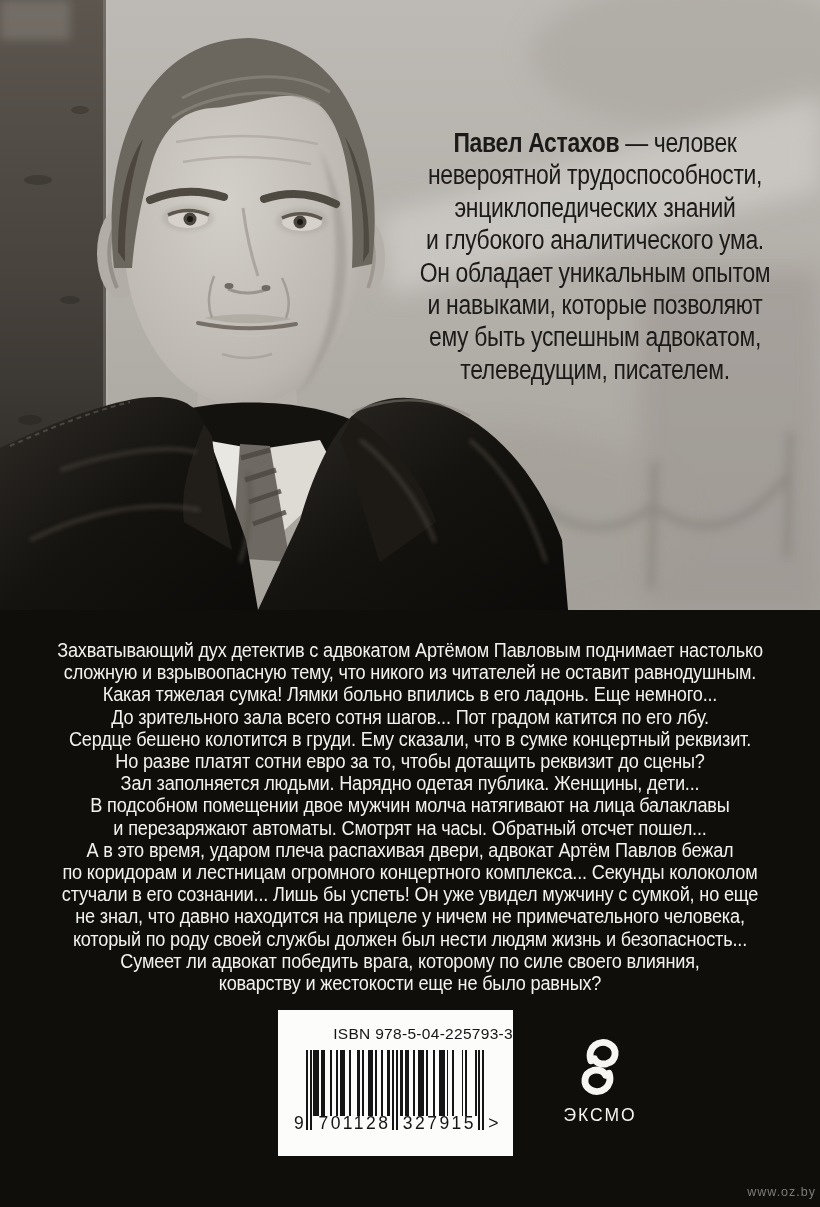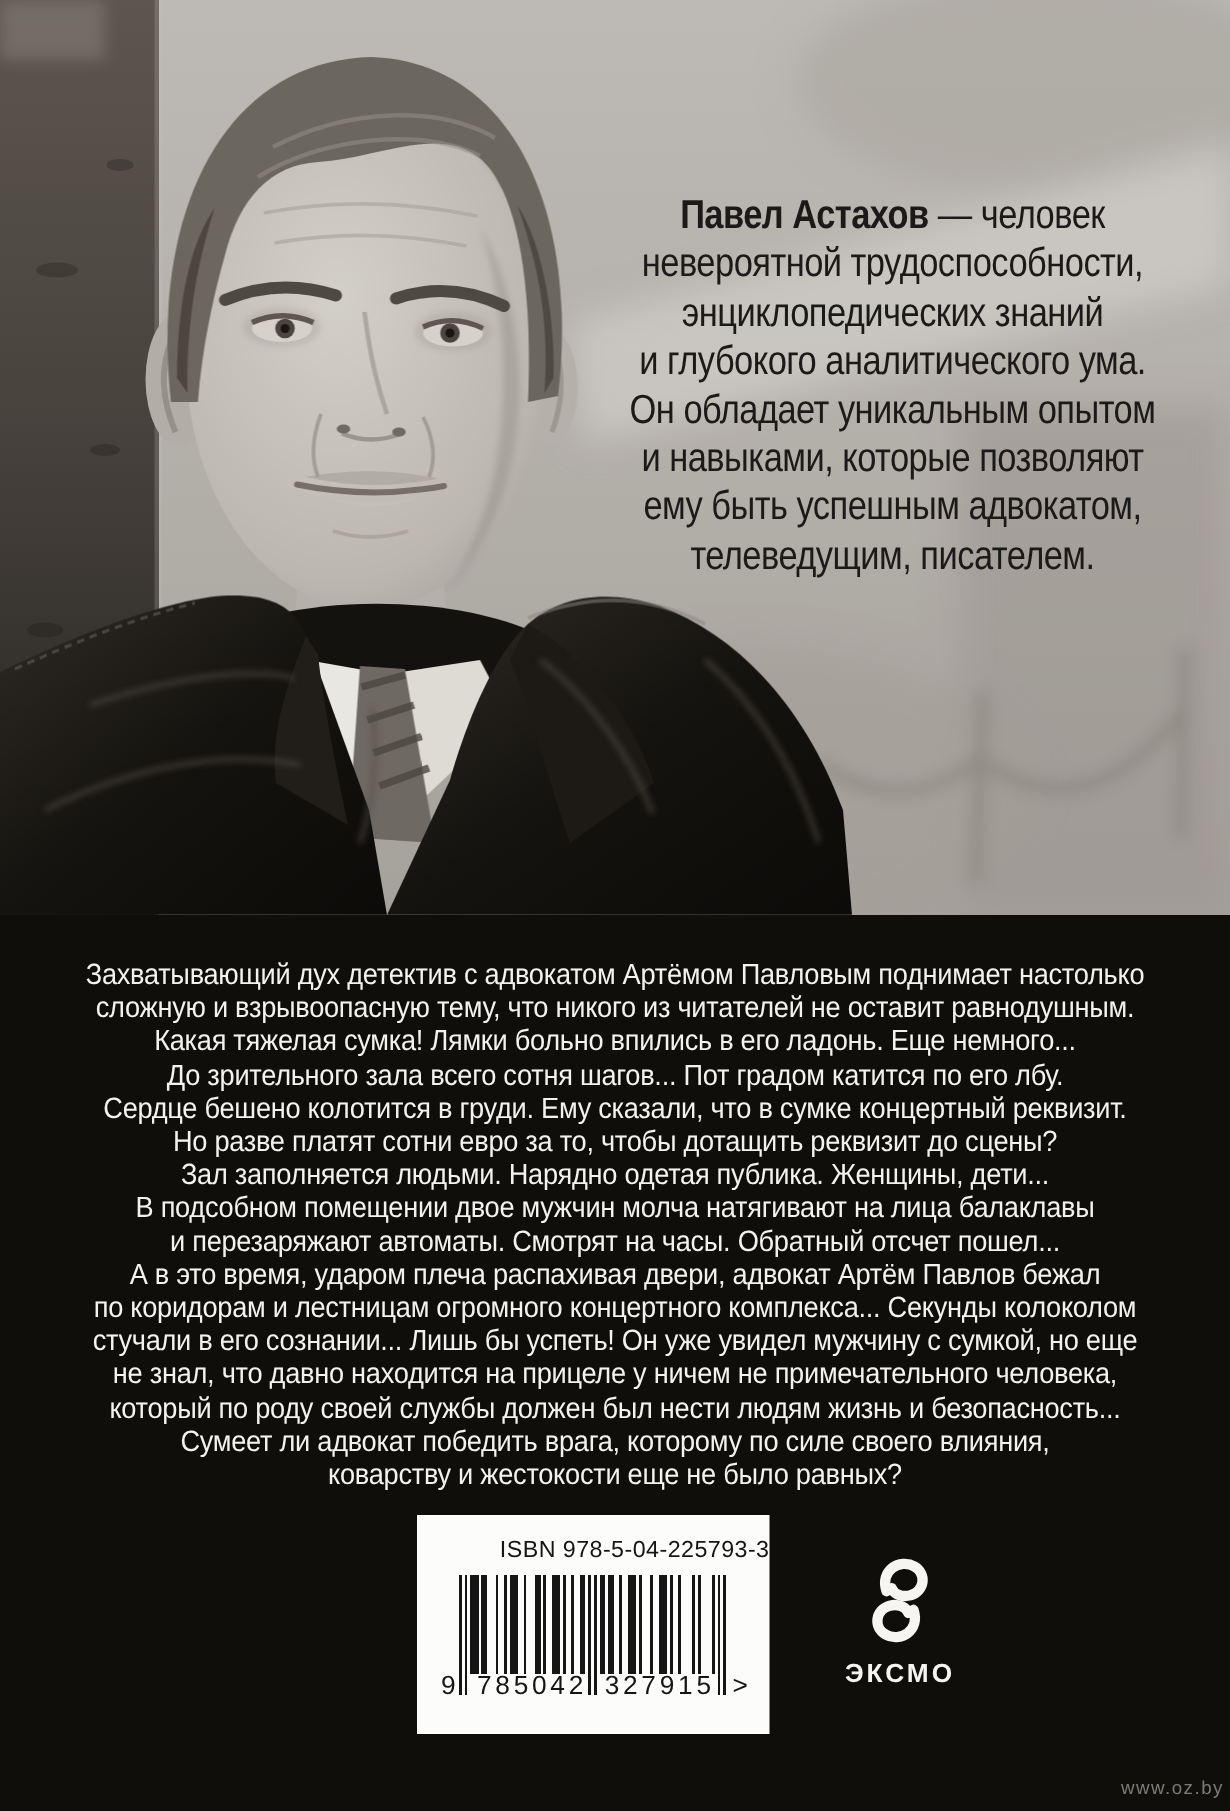"785042" span { text: 785042 -> 701128 }
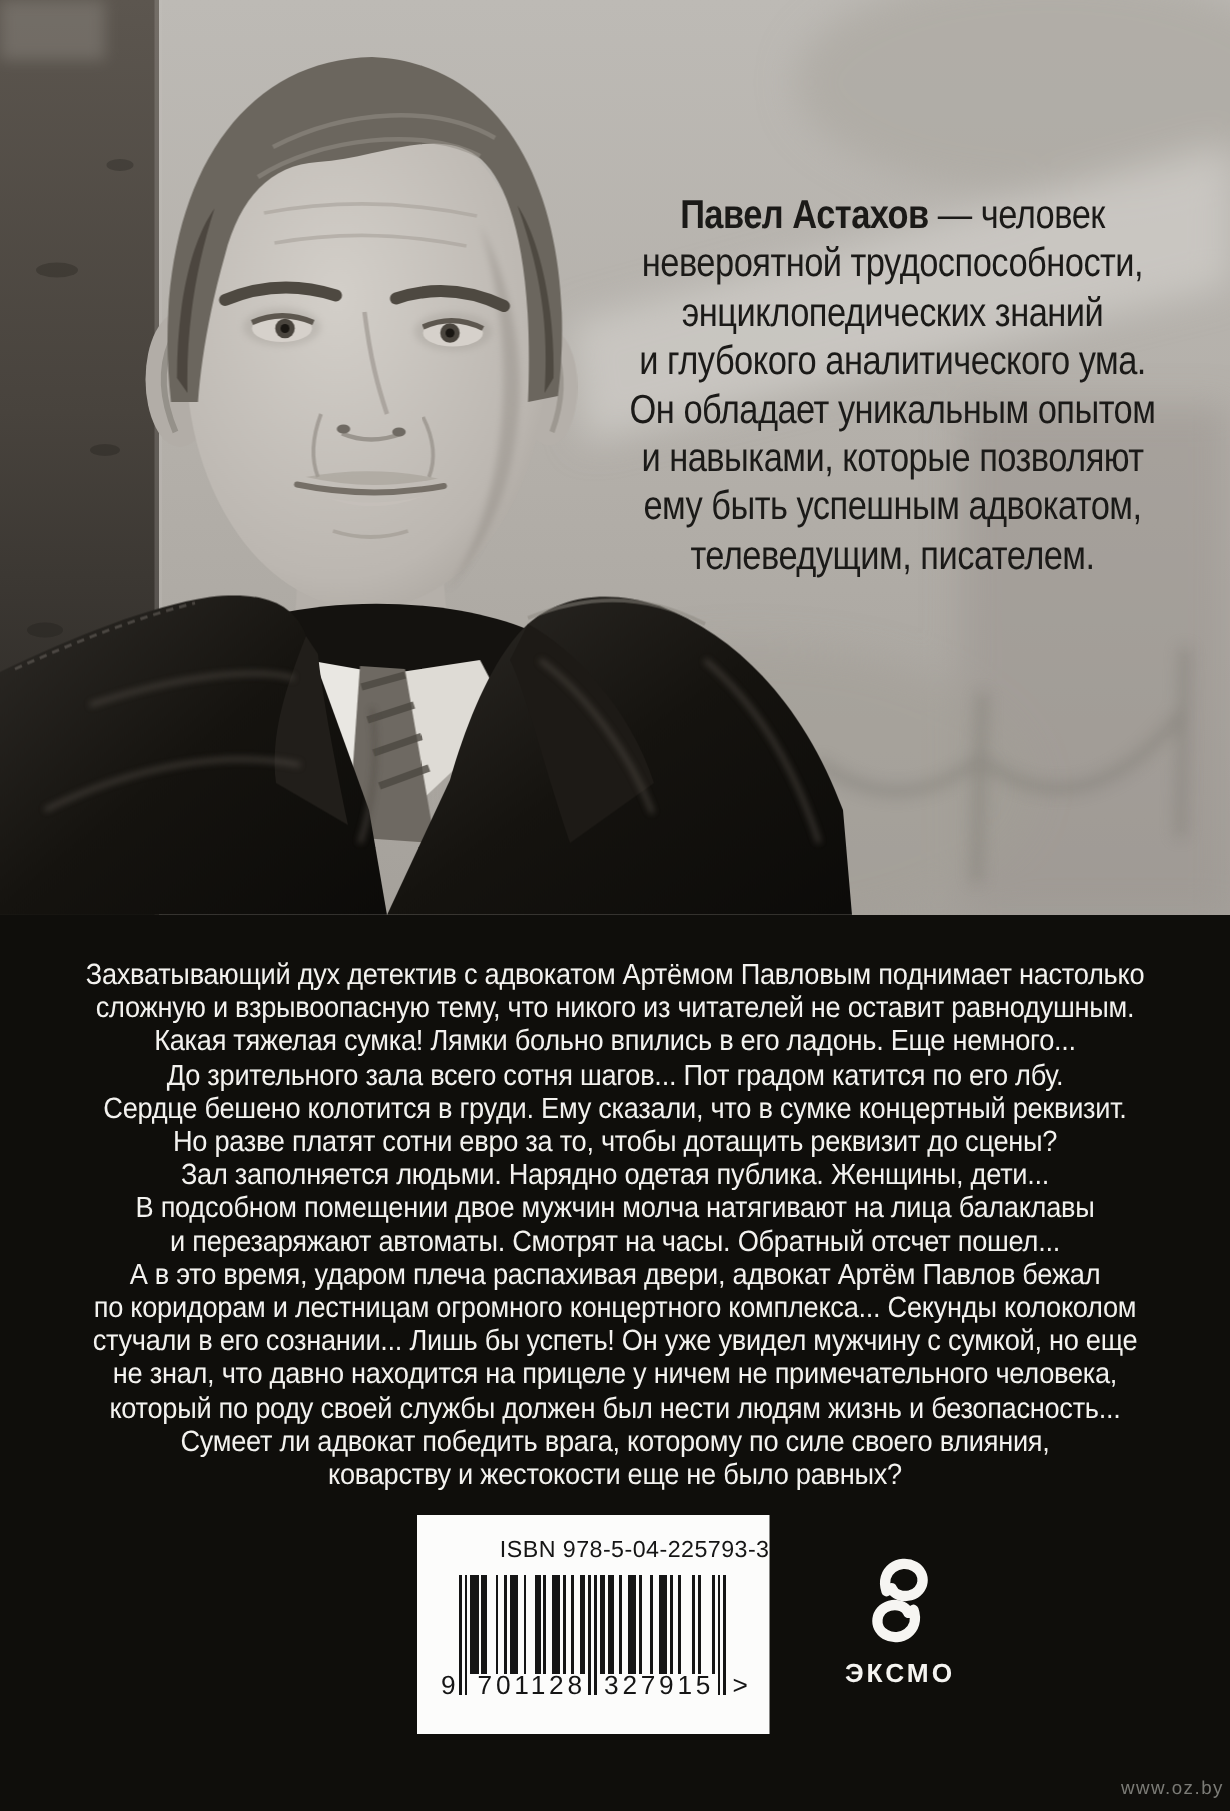"ЭКСМО" .pub-name { font-weight: 700 -> 400 }
